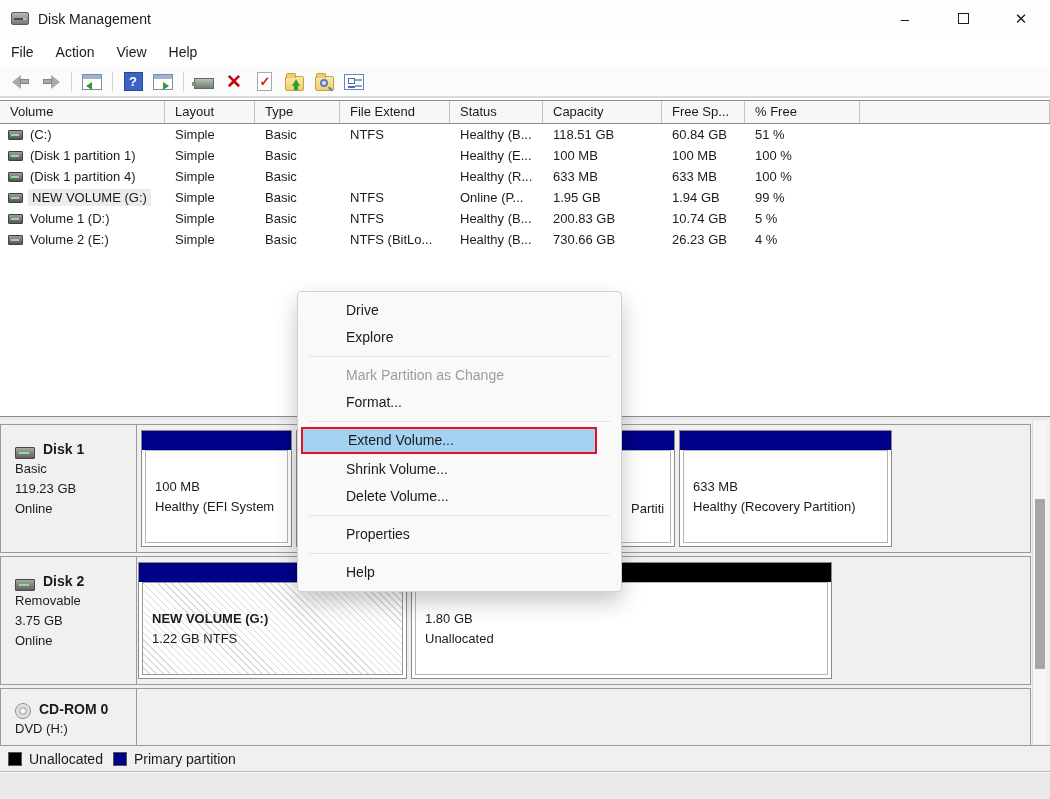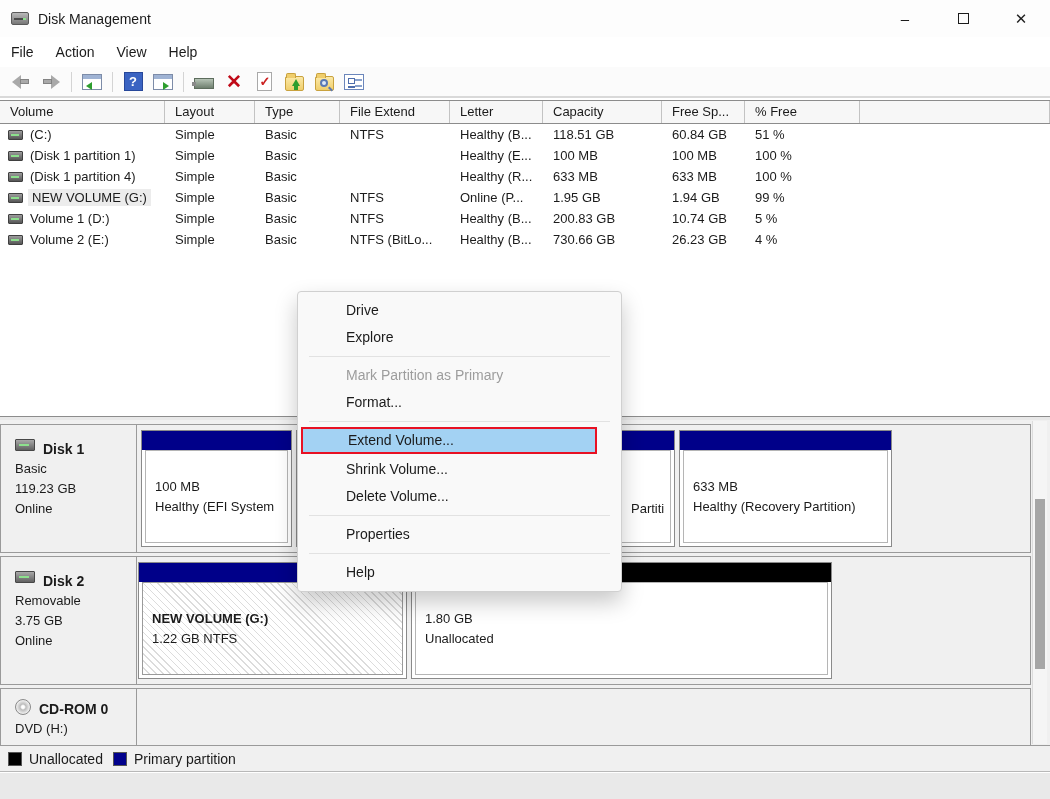"Letter" div.cell { text: Letter -> Status }
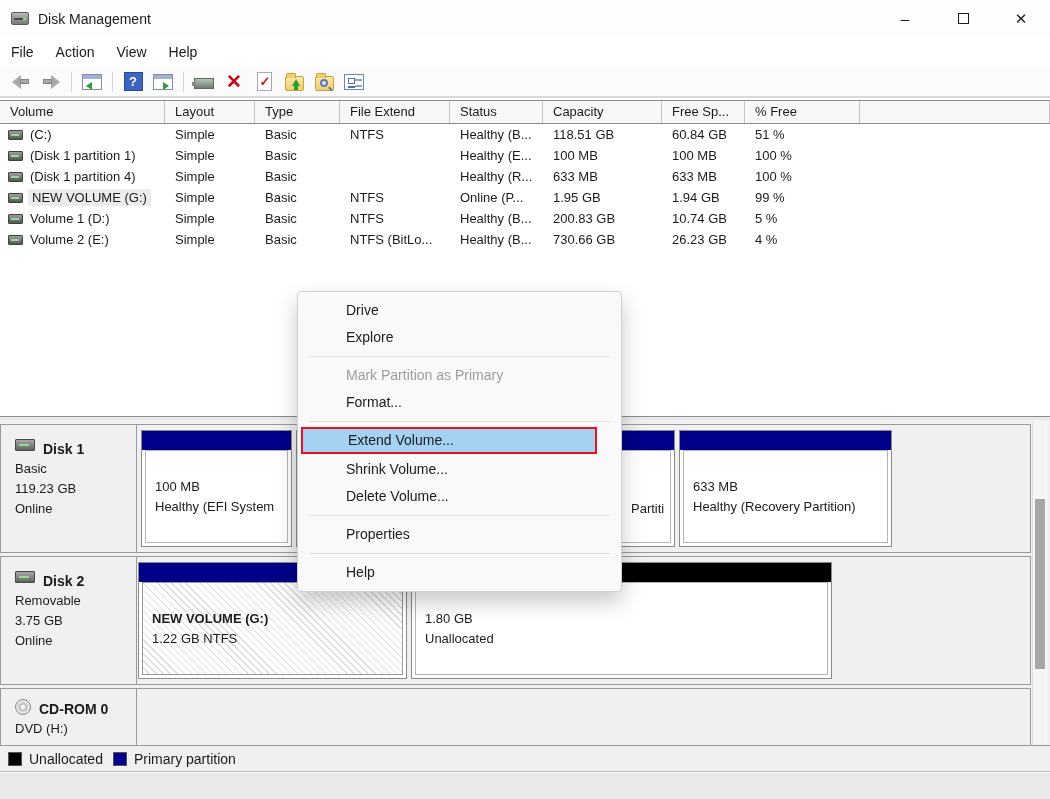"Mark Partition as Primary" div.mi { text: Primary -> Change }
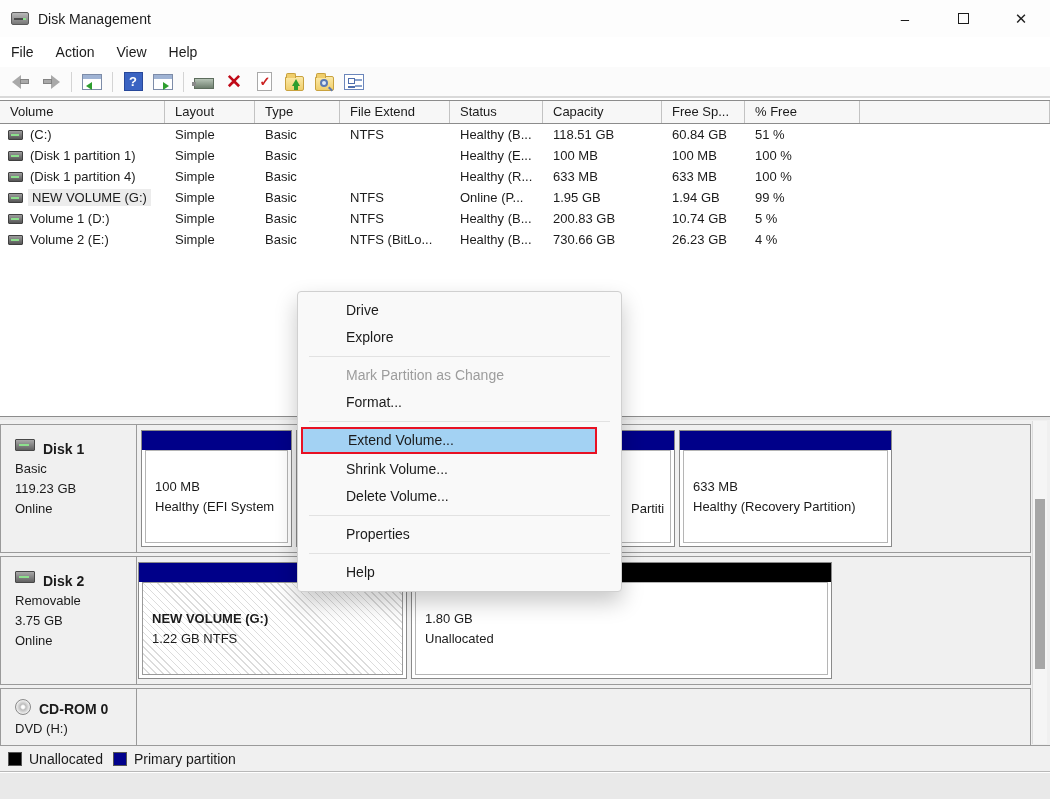"Disk 1" .diskname { align-items: flex-start -> flex-end }
